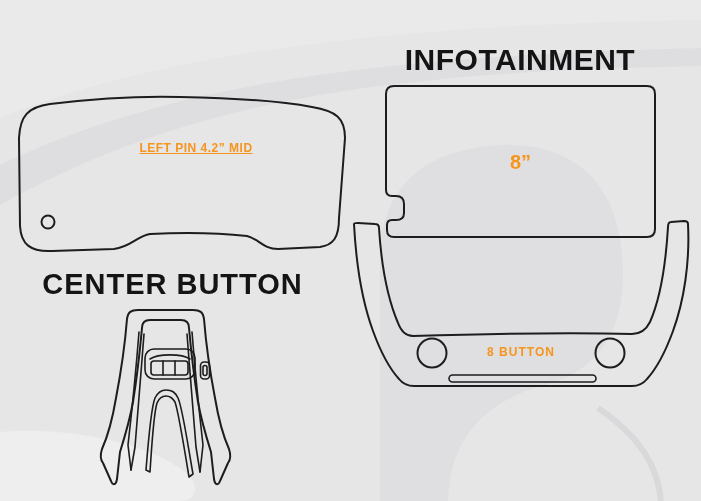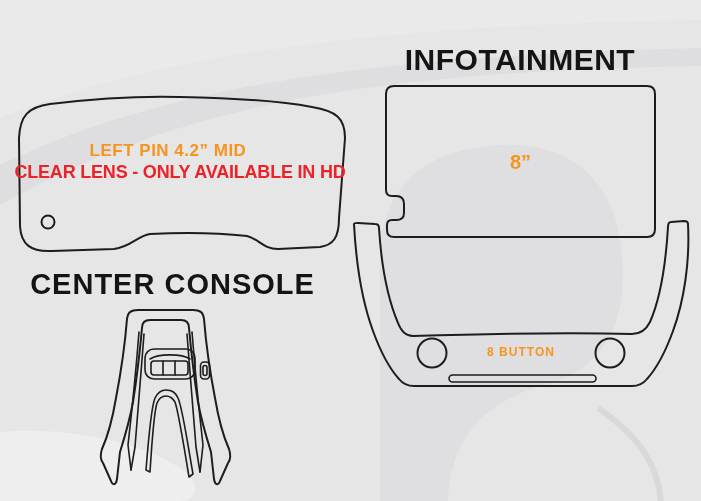"LEFT PIN 4.2” MID" #driver-callout-1 { font-size: 17px -> 12px; left: 8px -> 36px; text-decoration: none -> underline }
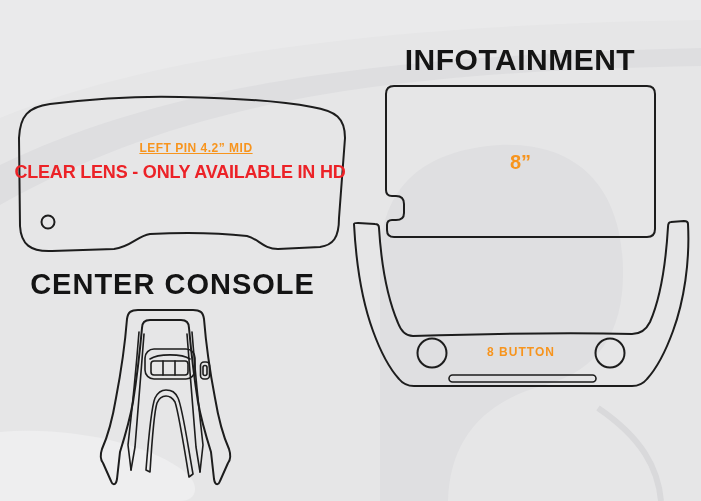"CLEAR LENS - ONLY AVAILABLE" div.label { html: <div>CLEAR LENS - ONLY AVAILABLE IN HD</div> -> none }
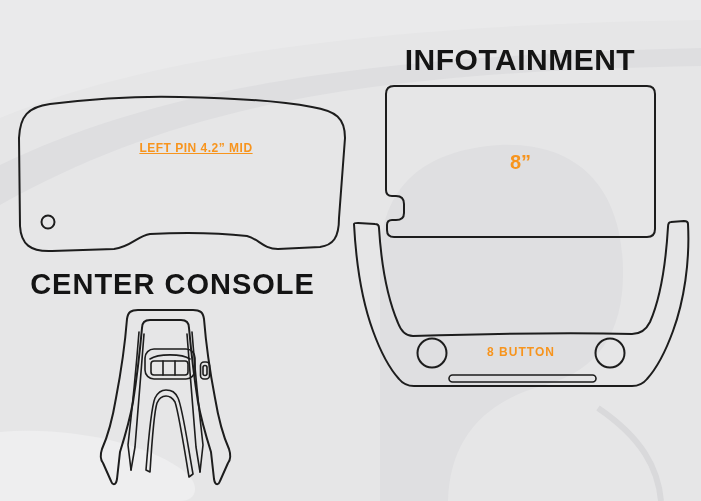"CENTER CONSOLE" div.label { text: CONSOLE -> BUTTON }
